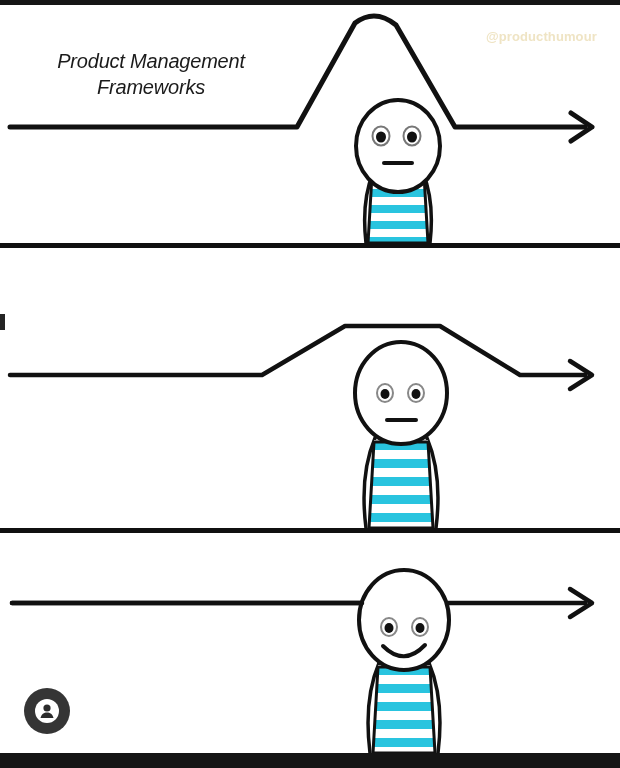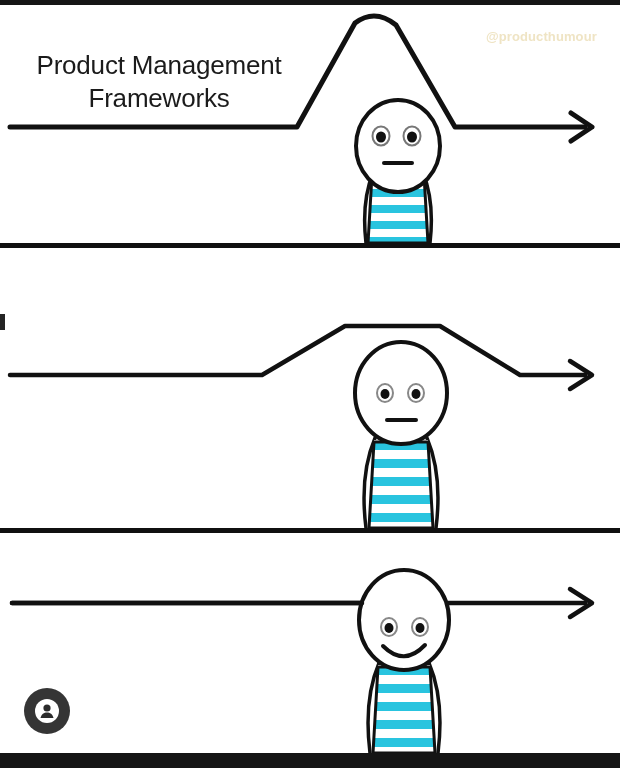"Product Management" #caption-1 { font-size: 26px -> 20px; font-style: none -> italic; left: 20px -> 12px }
